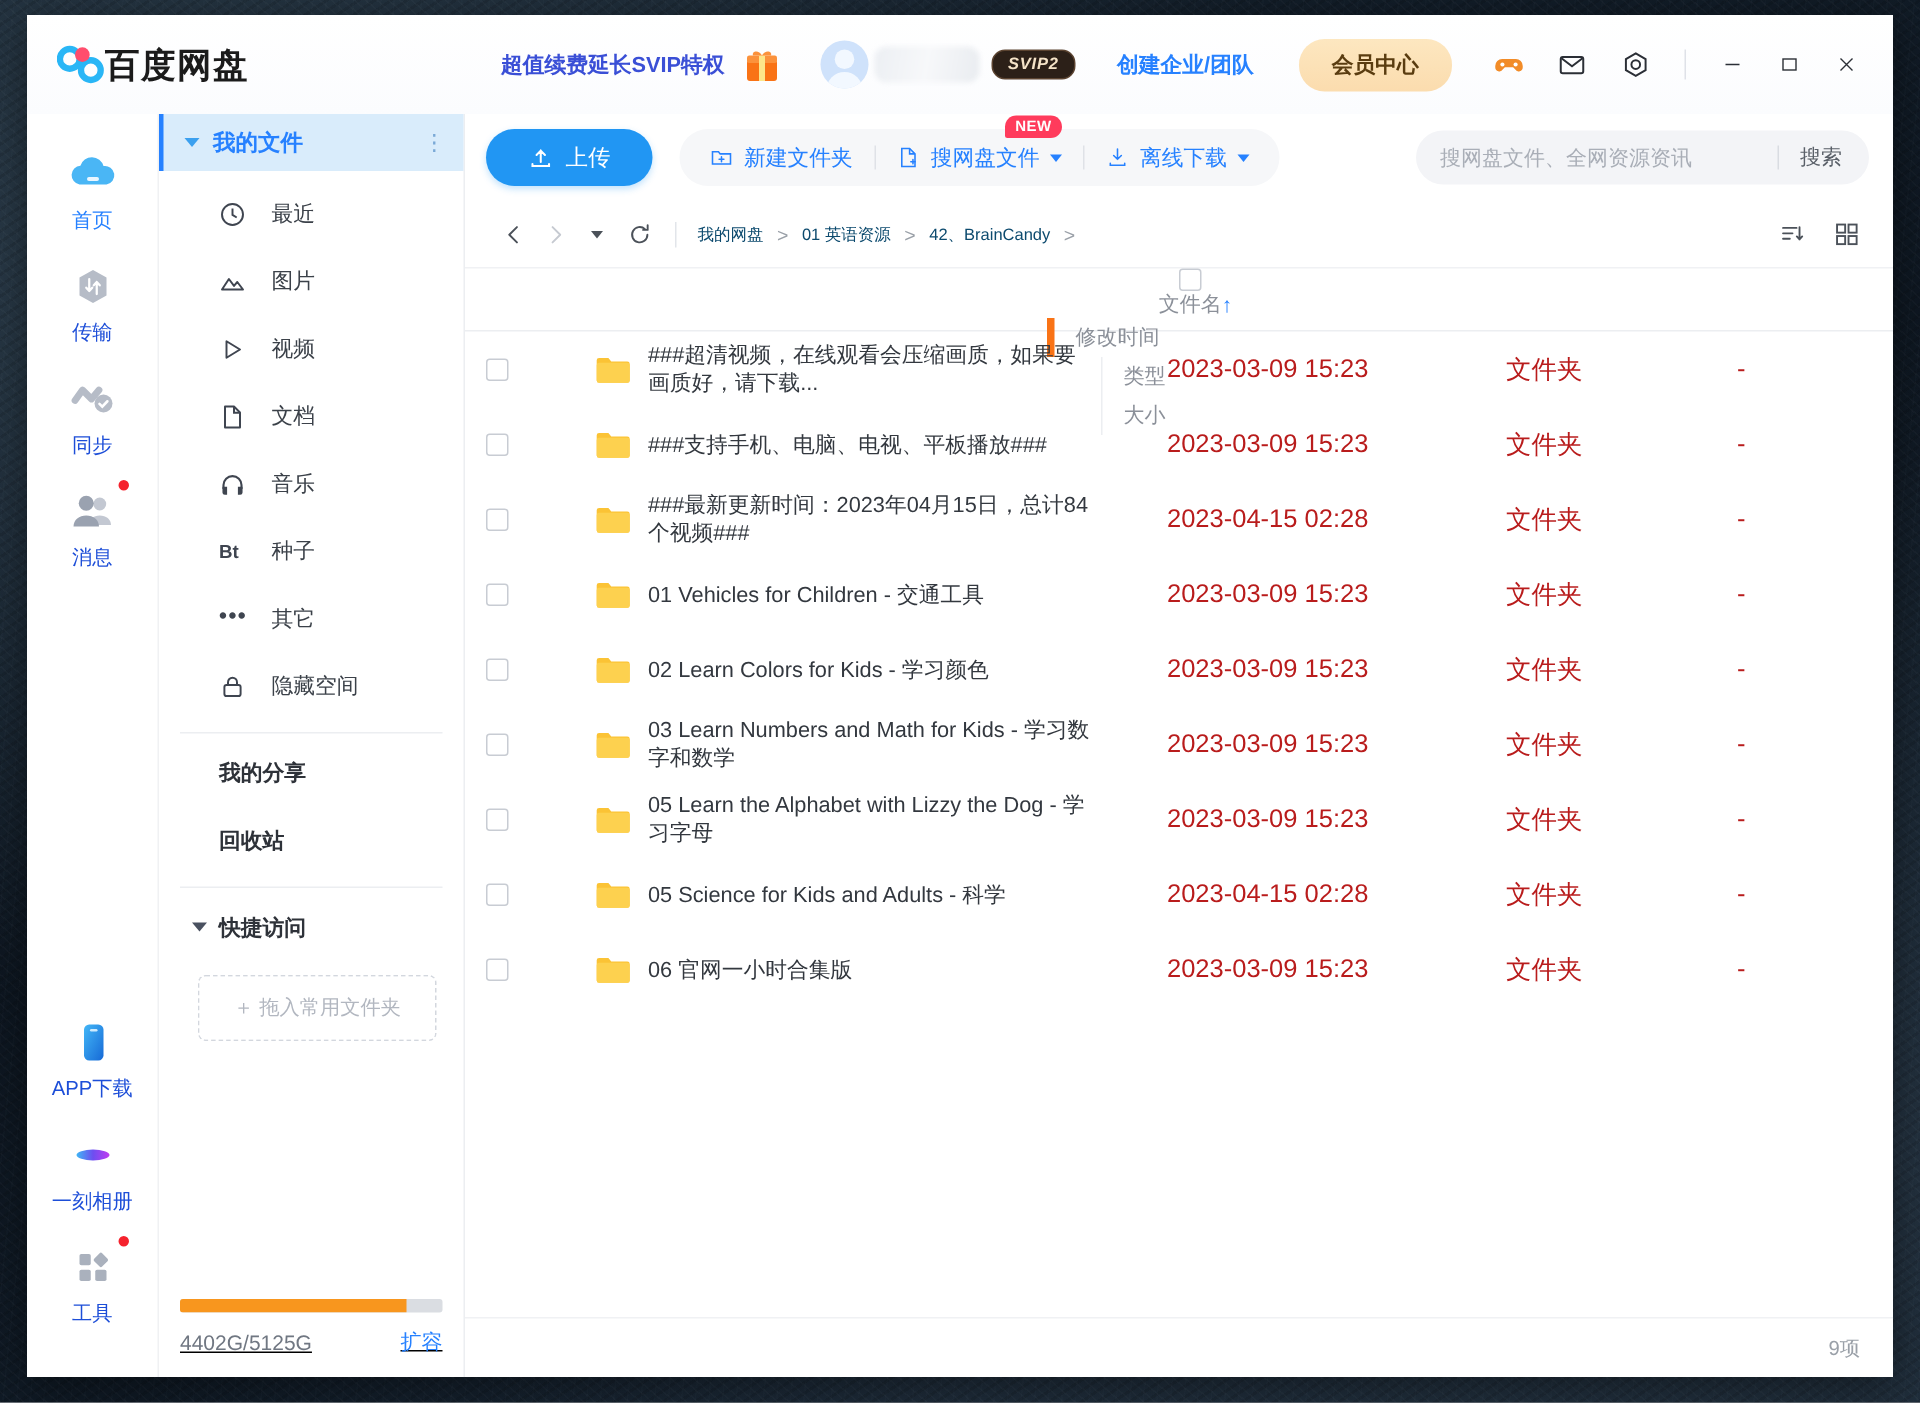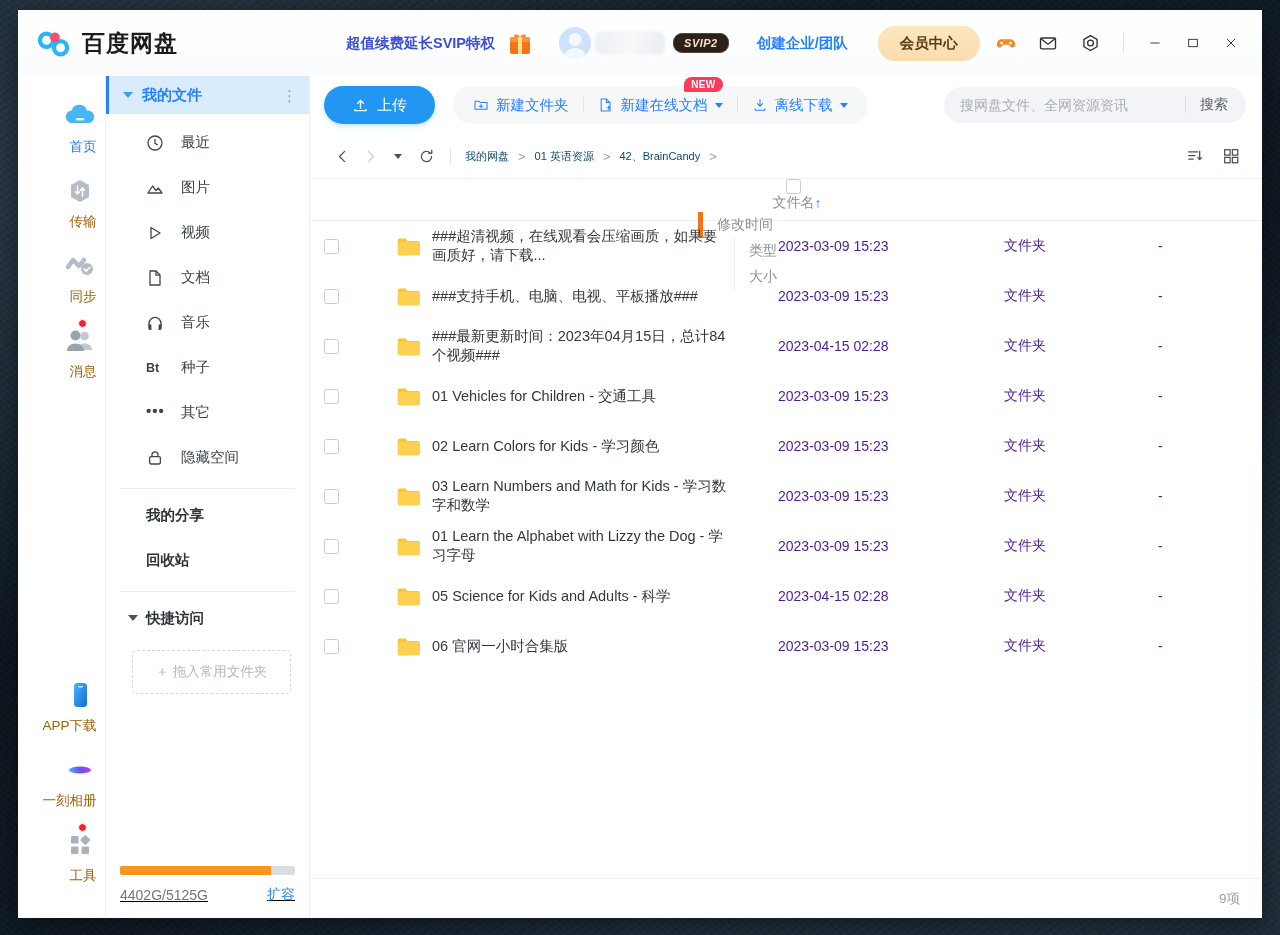"百度网盘" .brand { align-items: flex-end -> center; gap: 12px -> none }
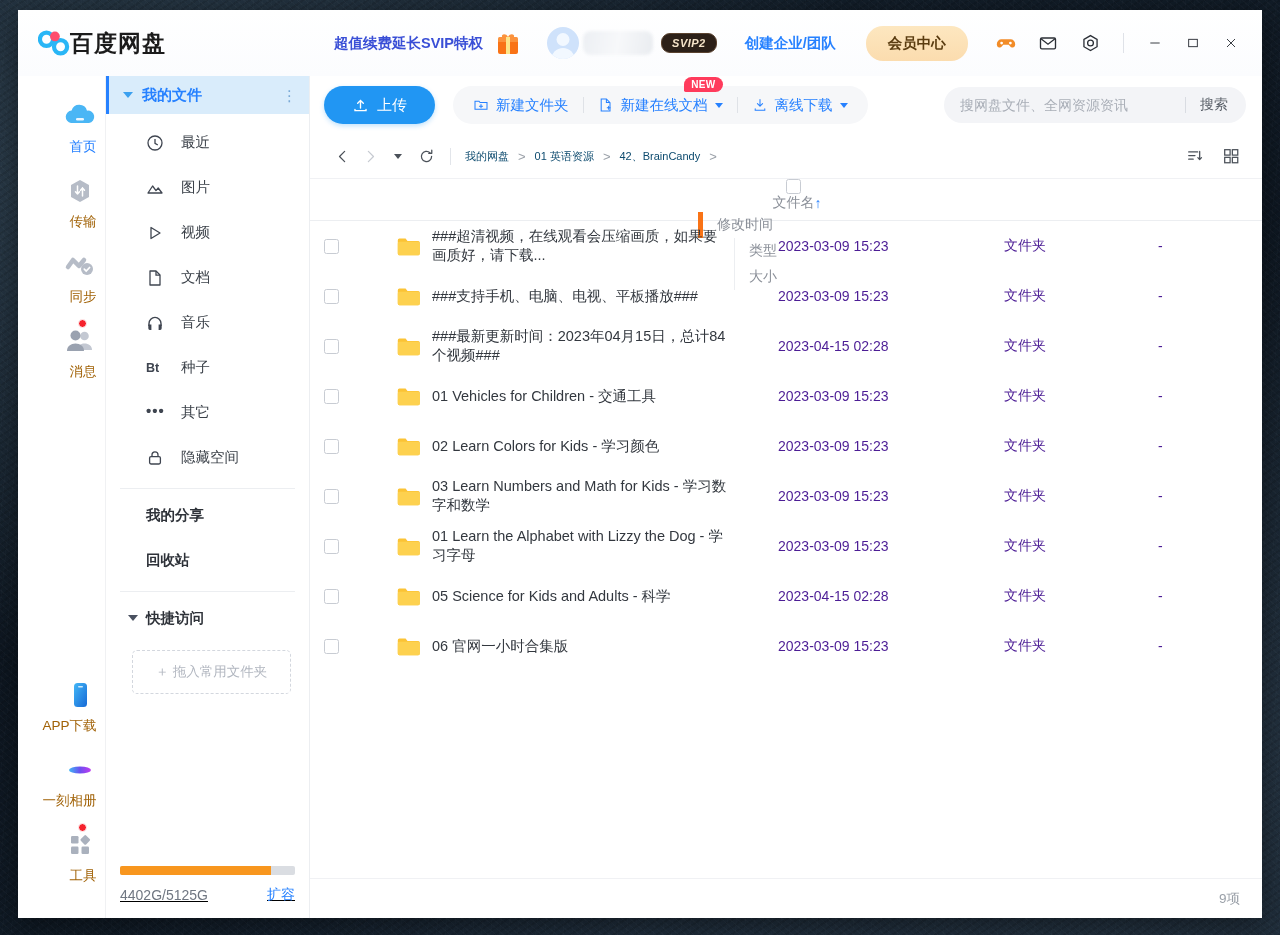"新建在线文档" span { text: 新建在线文档 -> 搜网盘文件 }
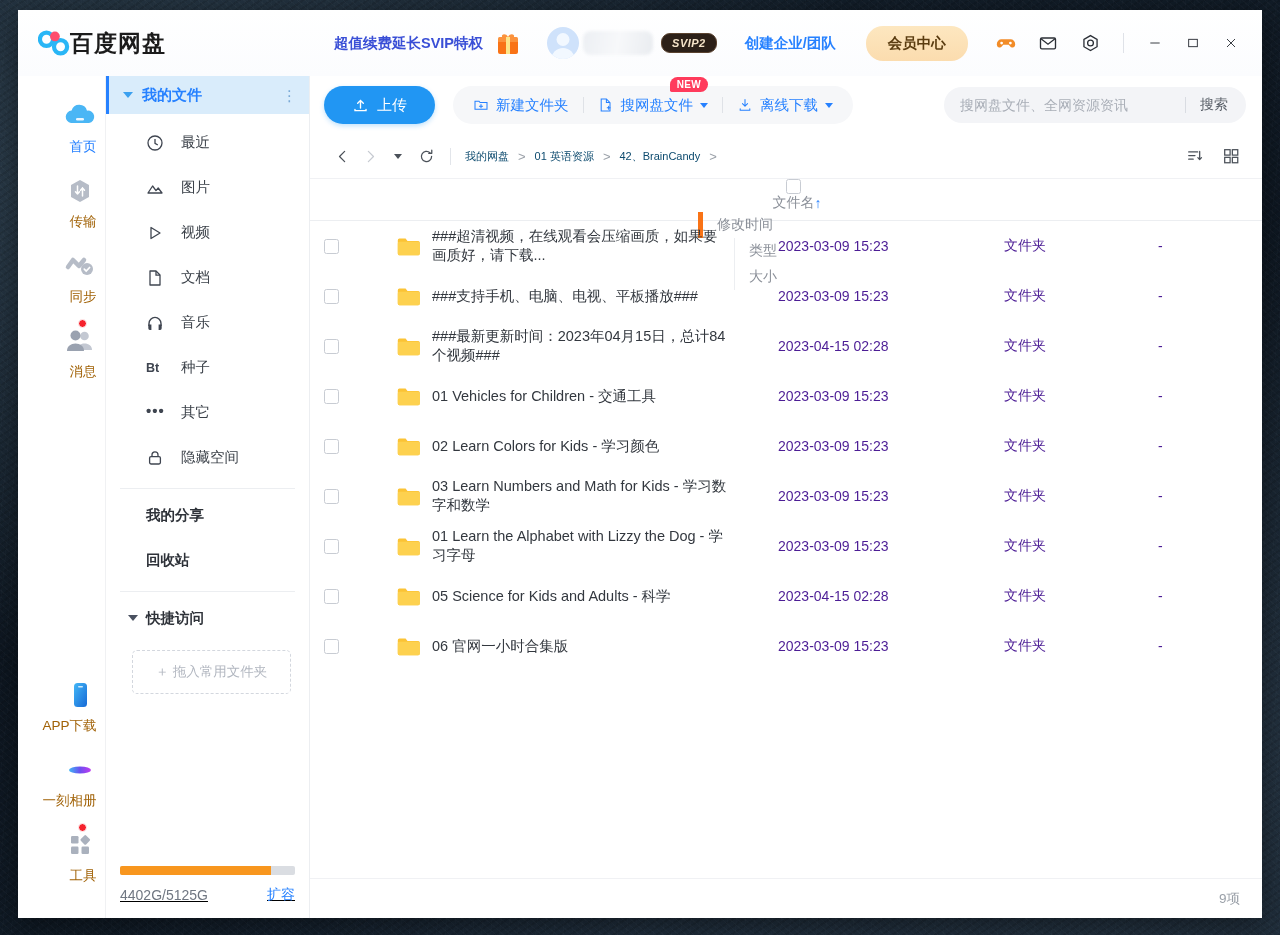"首页" .rail-item { align-items: flex-end -> center }
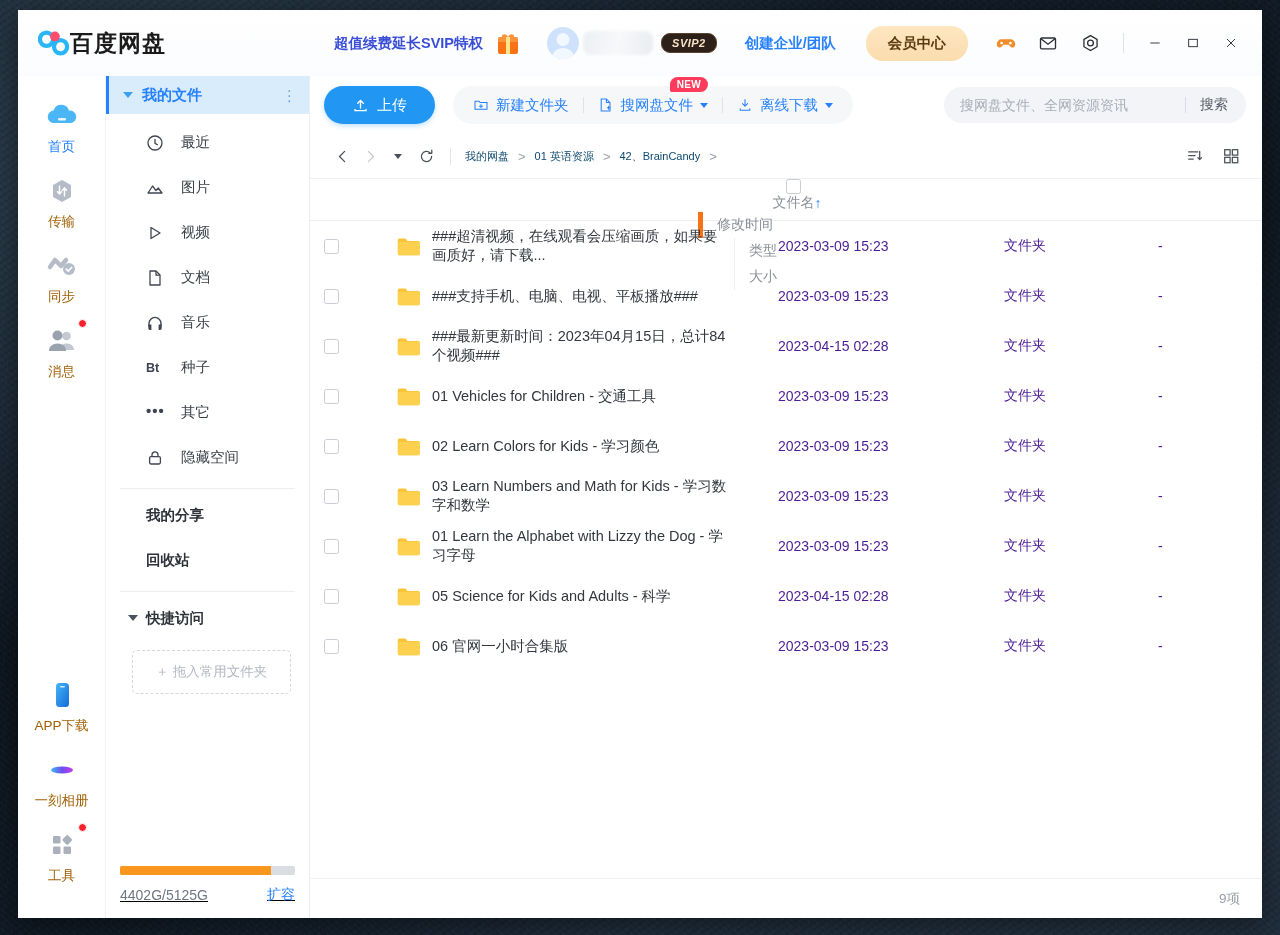"传输" .rail-label { color: #a16207 -> #1d4ed8 }
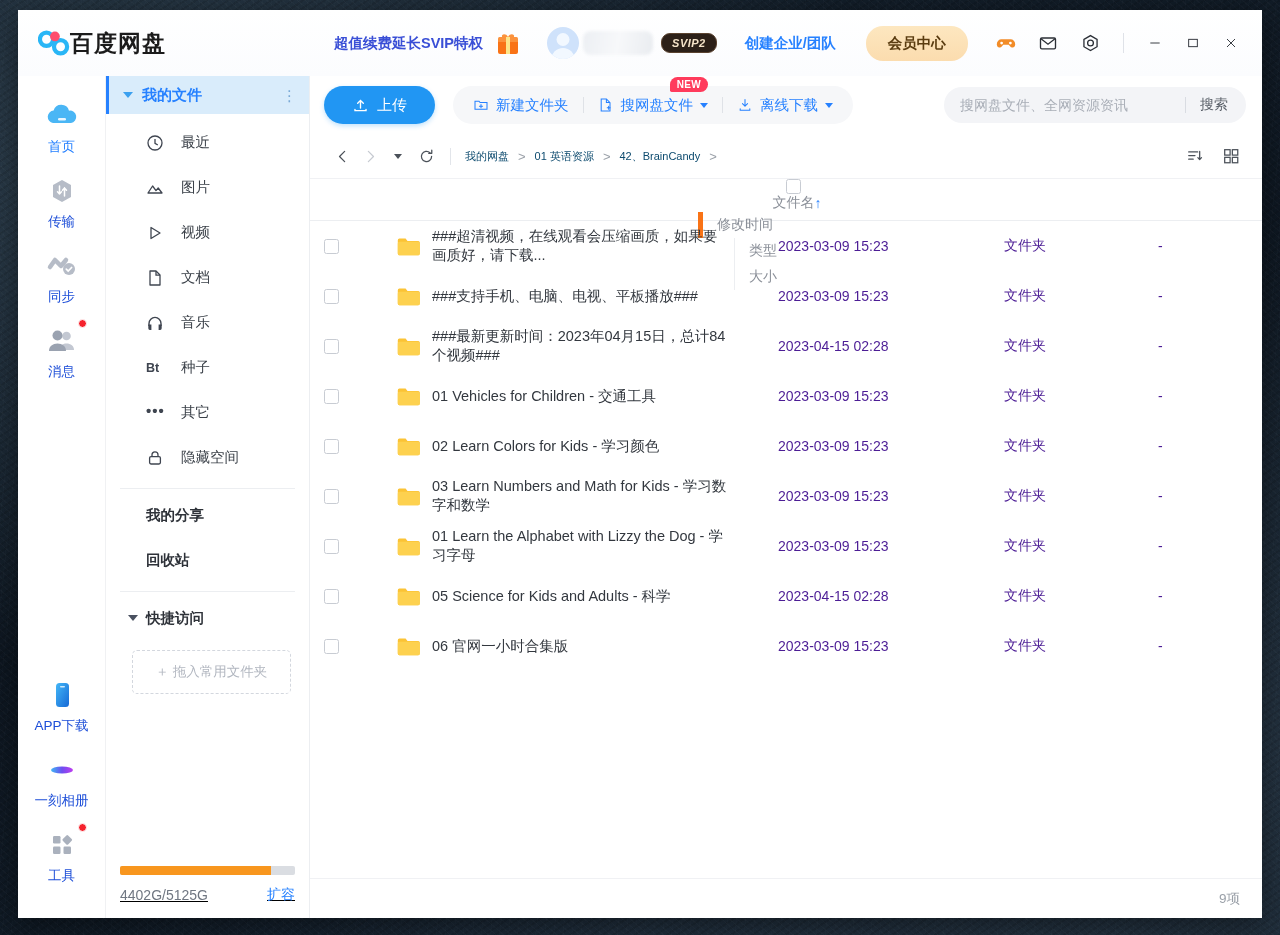"2023-03-09 15:23" .row .col-time, .row .col-type, .row .col-size { color: #4c1d95 -> #b91c1c; font-size: 14px -> 17px }
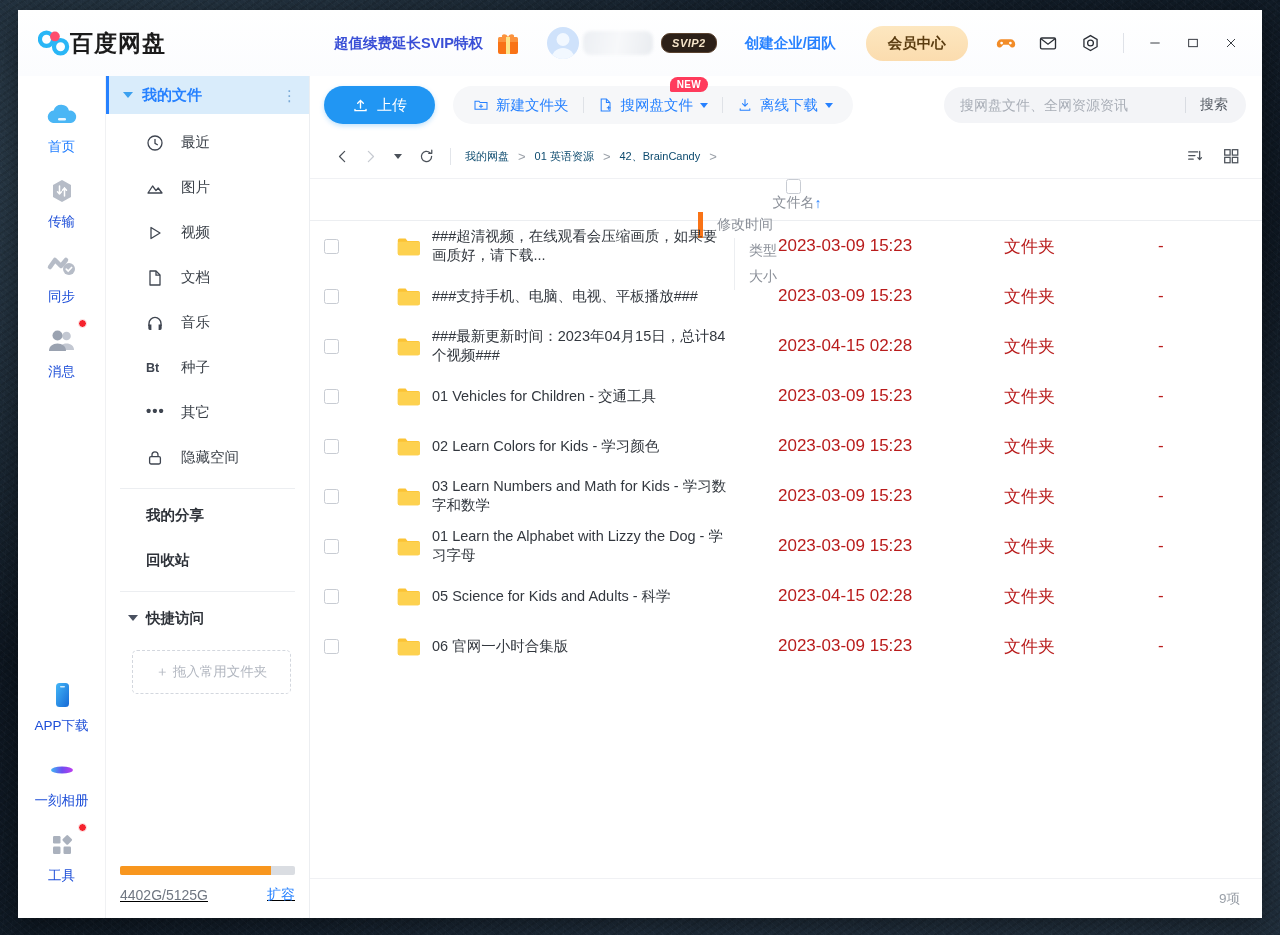"01 Learn the Alphabet with" span.fname { text: 01 -> 05 }
